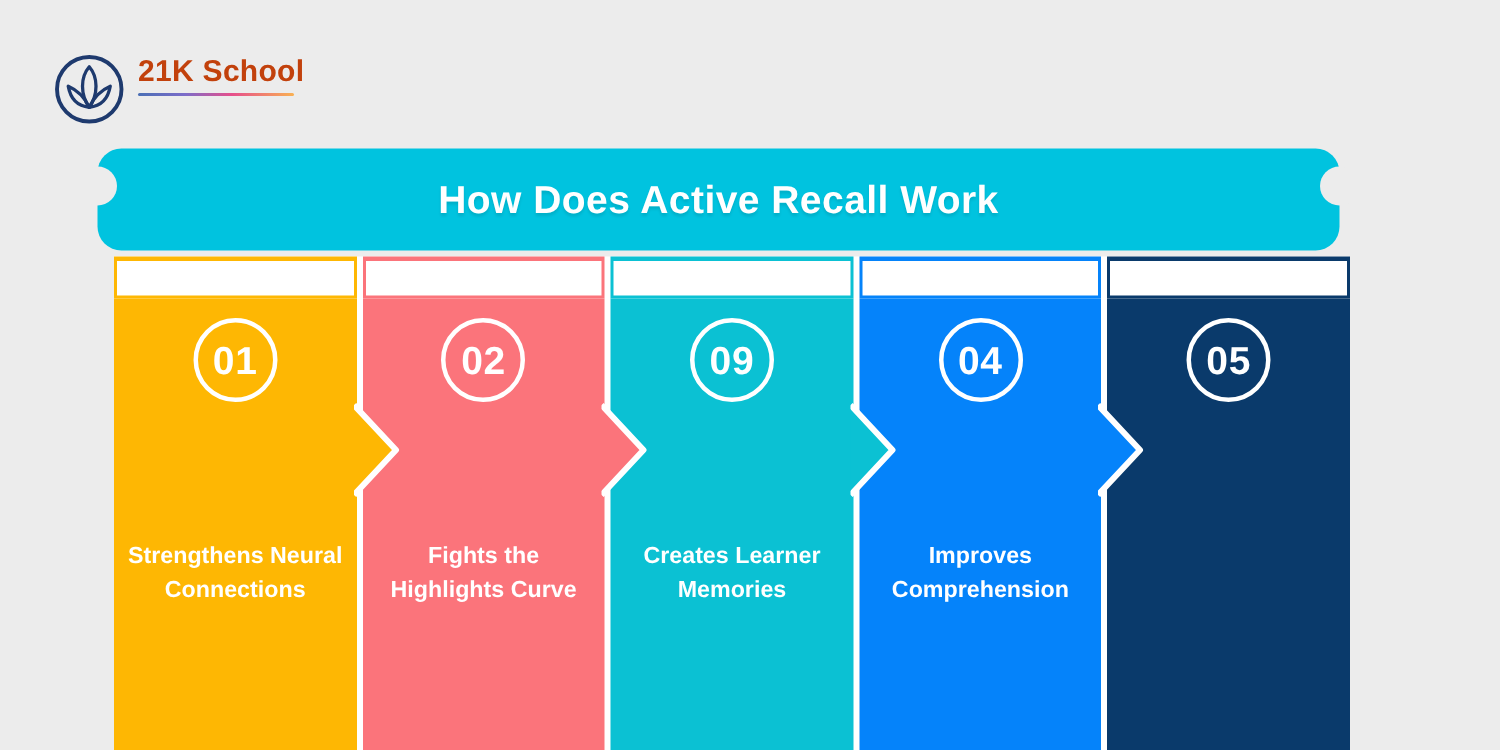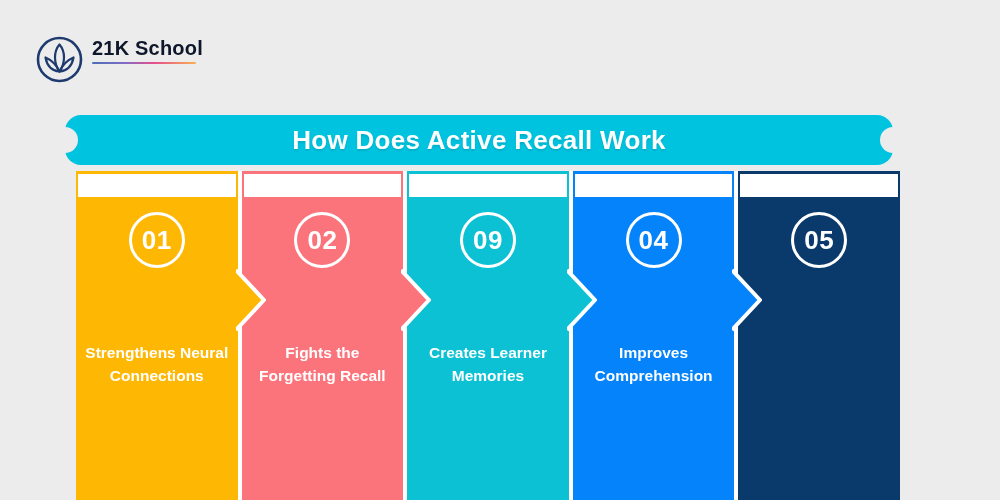"21K School" .brand-name { color: #0f172a -> #c2410c }
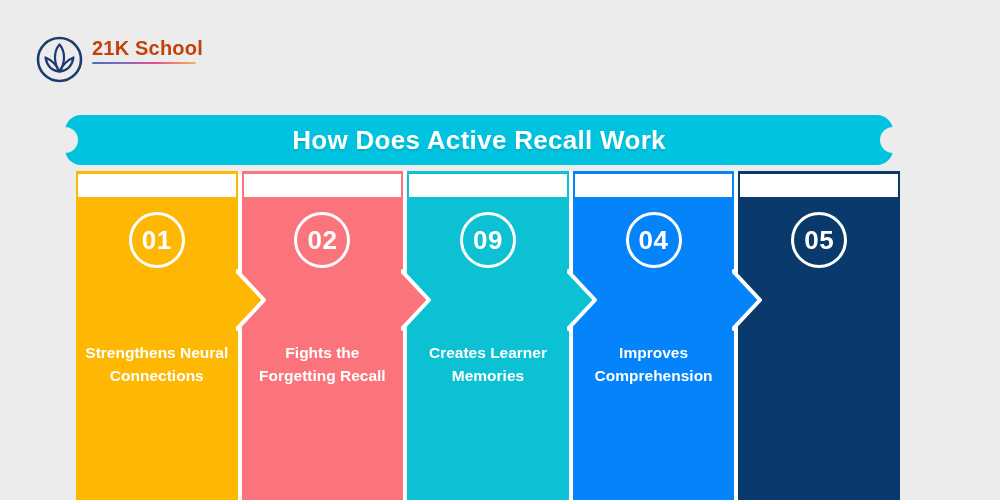"How Does Active Recall Work" .title-banner { height: 50px -> 68px; top: 115px -> 99px }
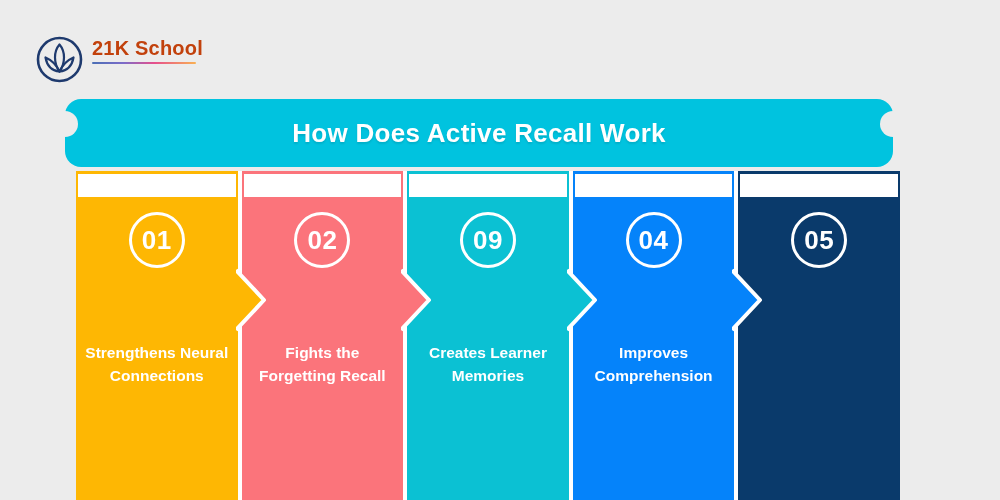"Strengthens Neural" .step-label { top: 142px -> 160px }
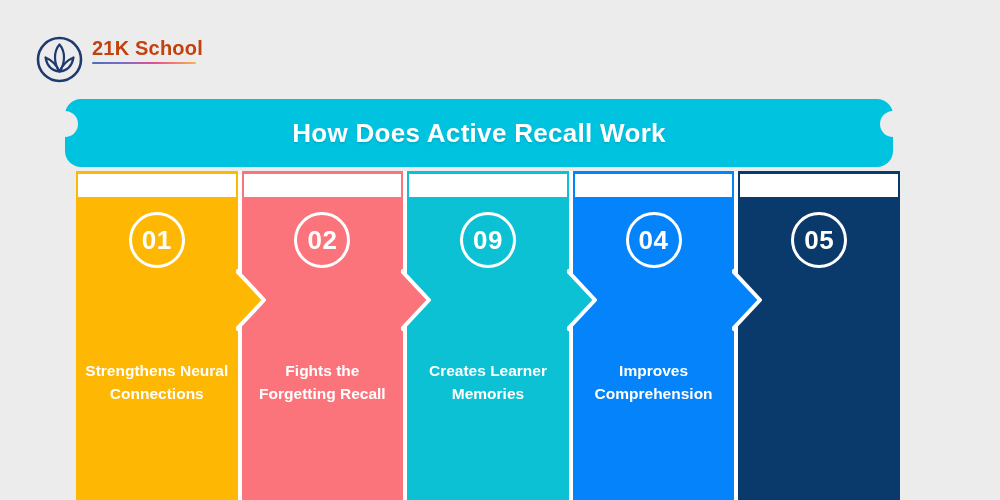"Forgetting Recall" span { text: Forgetting Recall -> Highlights Curve }
